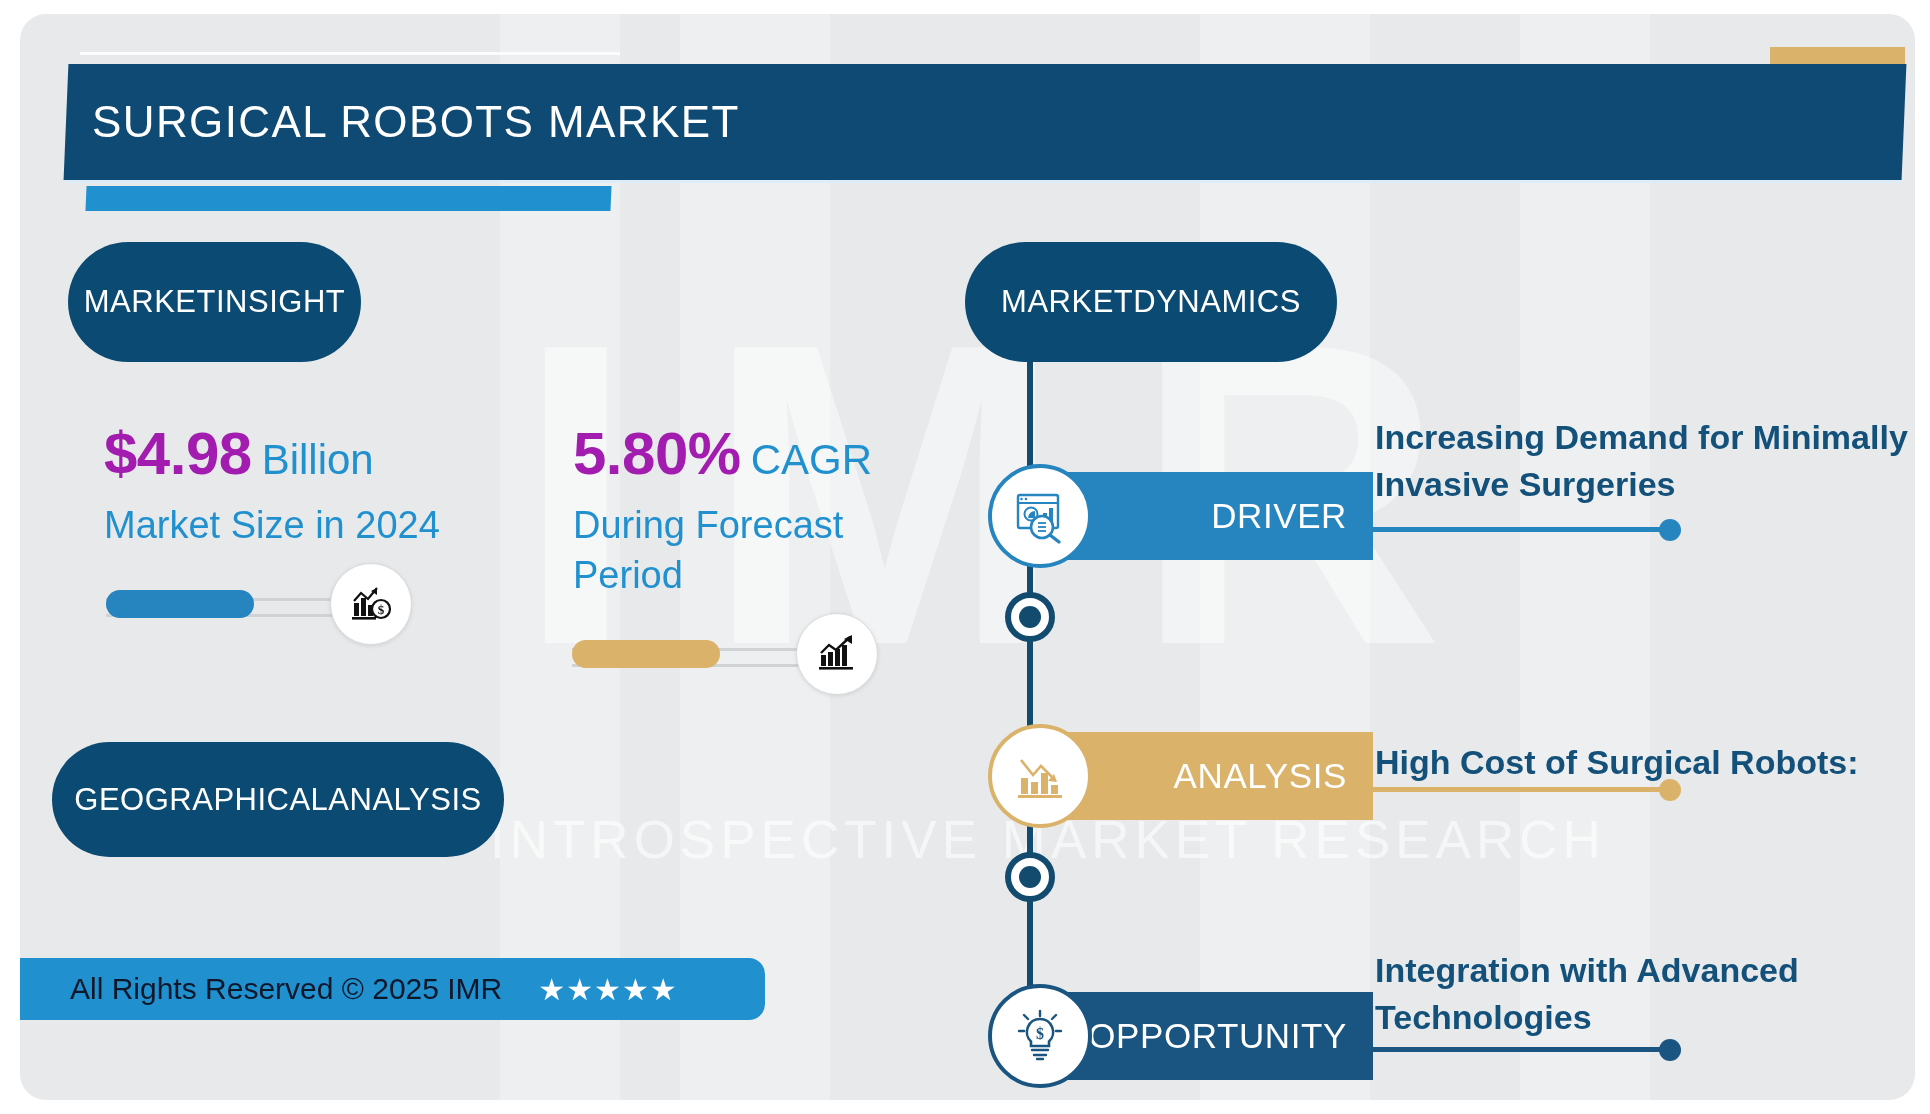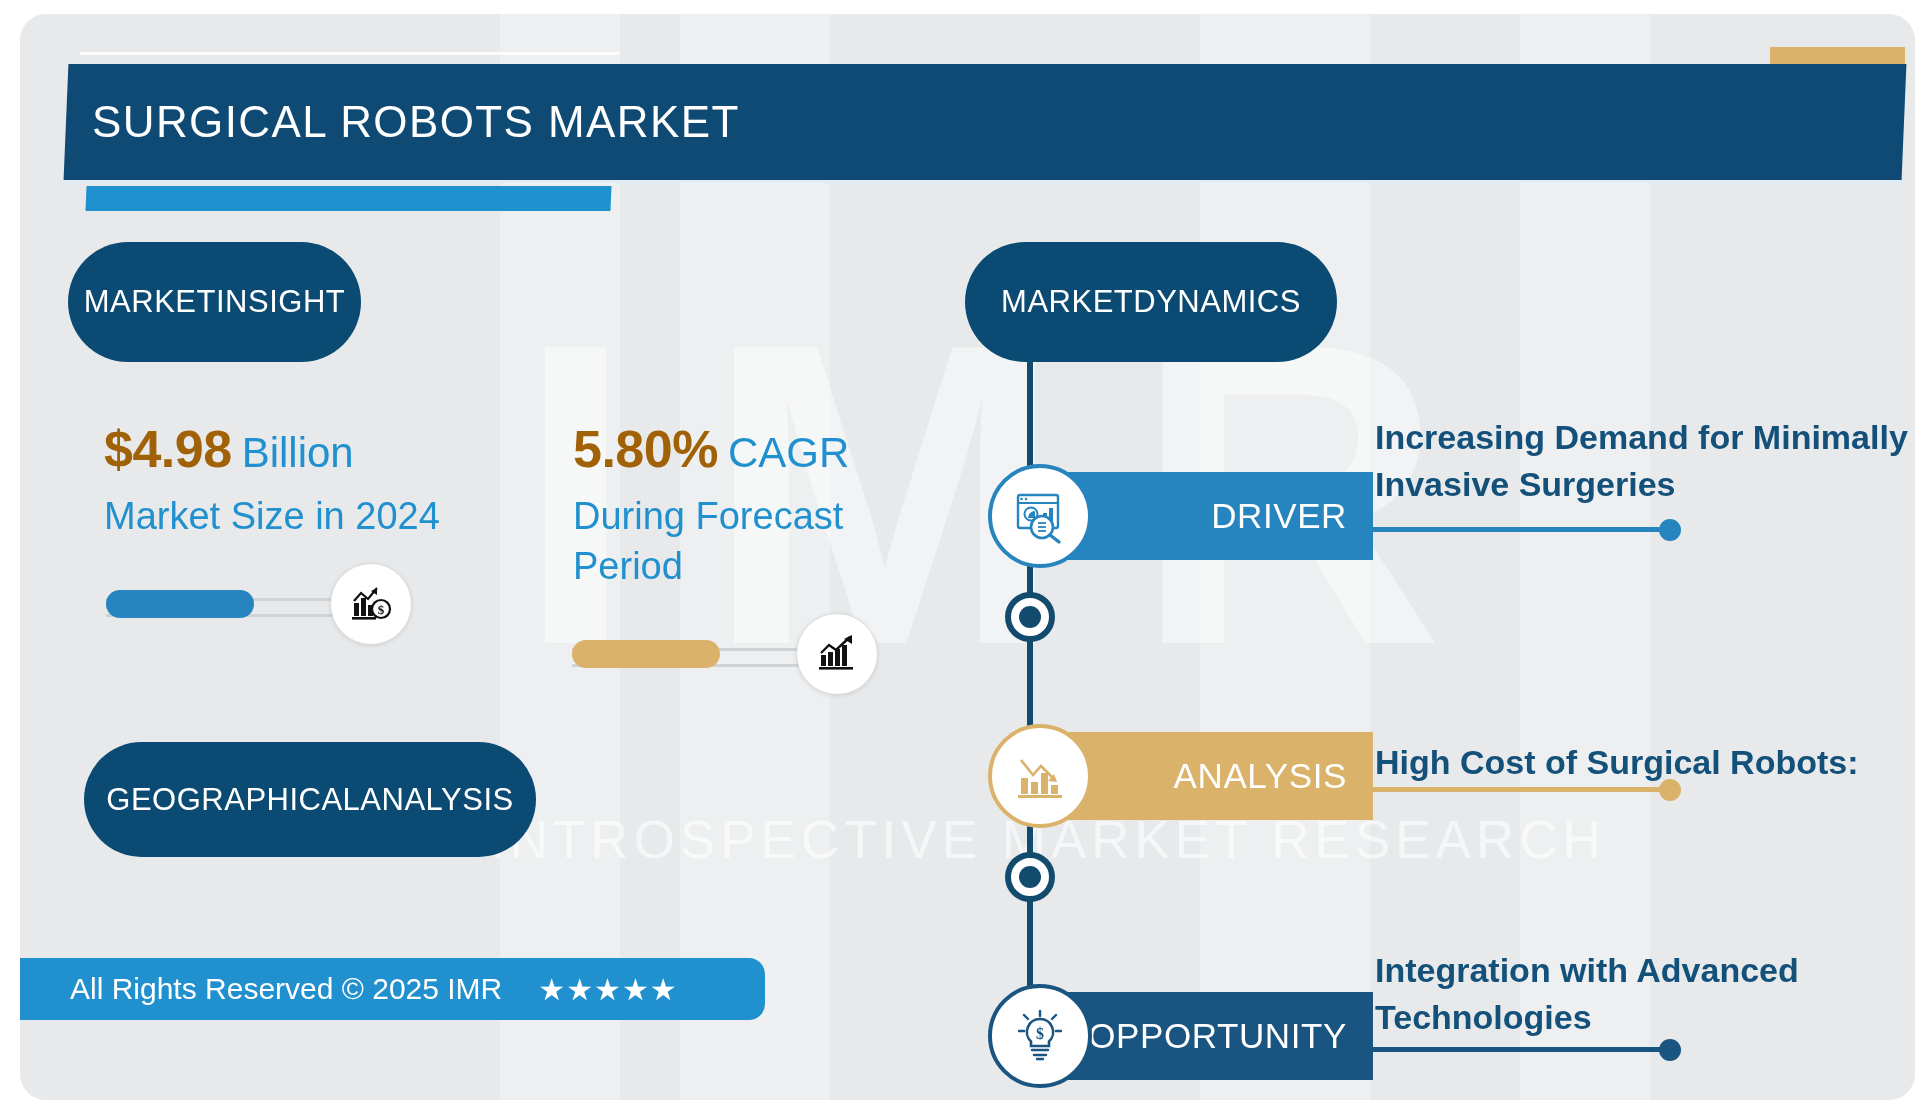"$4.98" .stat-val { color: #a16207 -> #a21caf; font-size: 52px -> 60px }
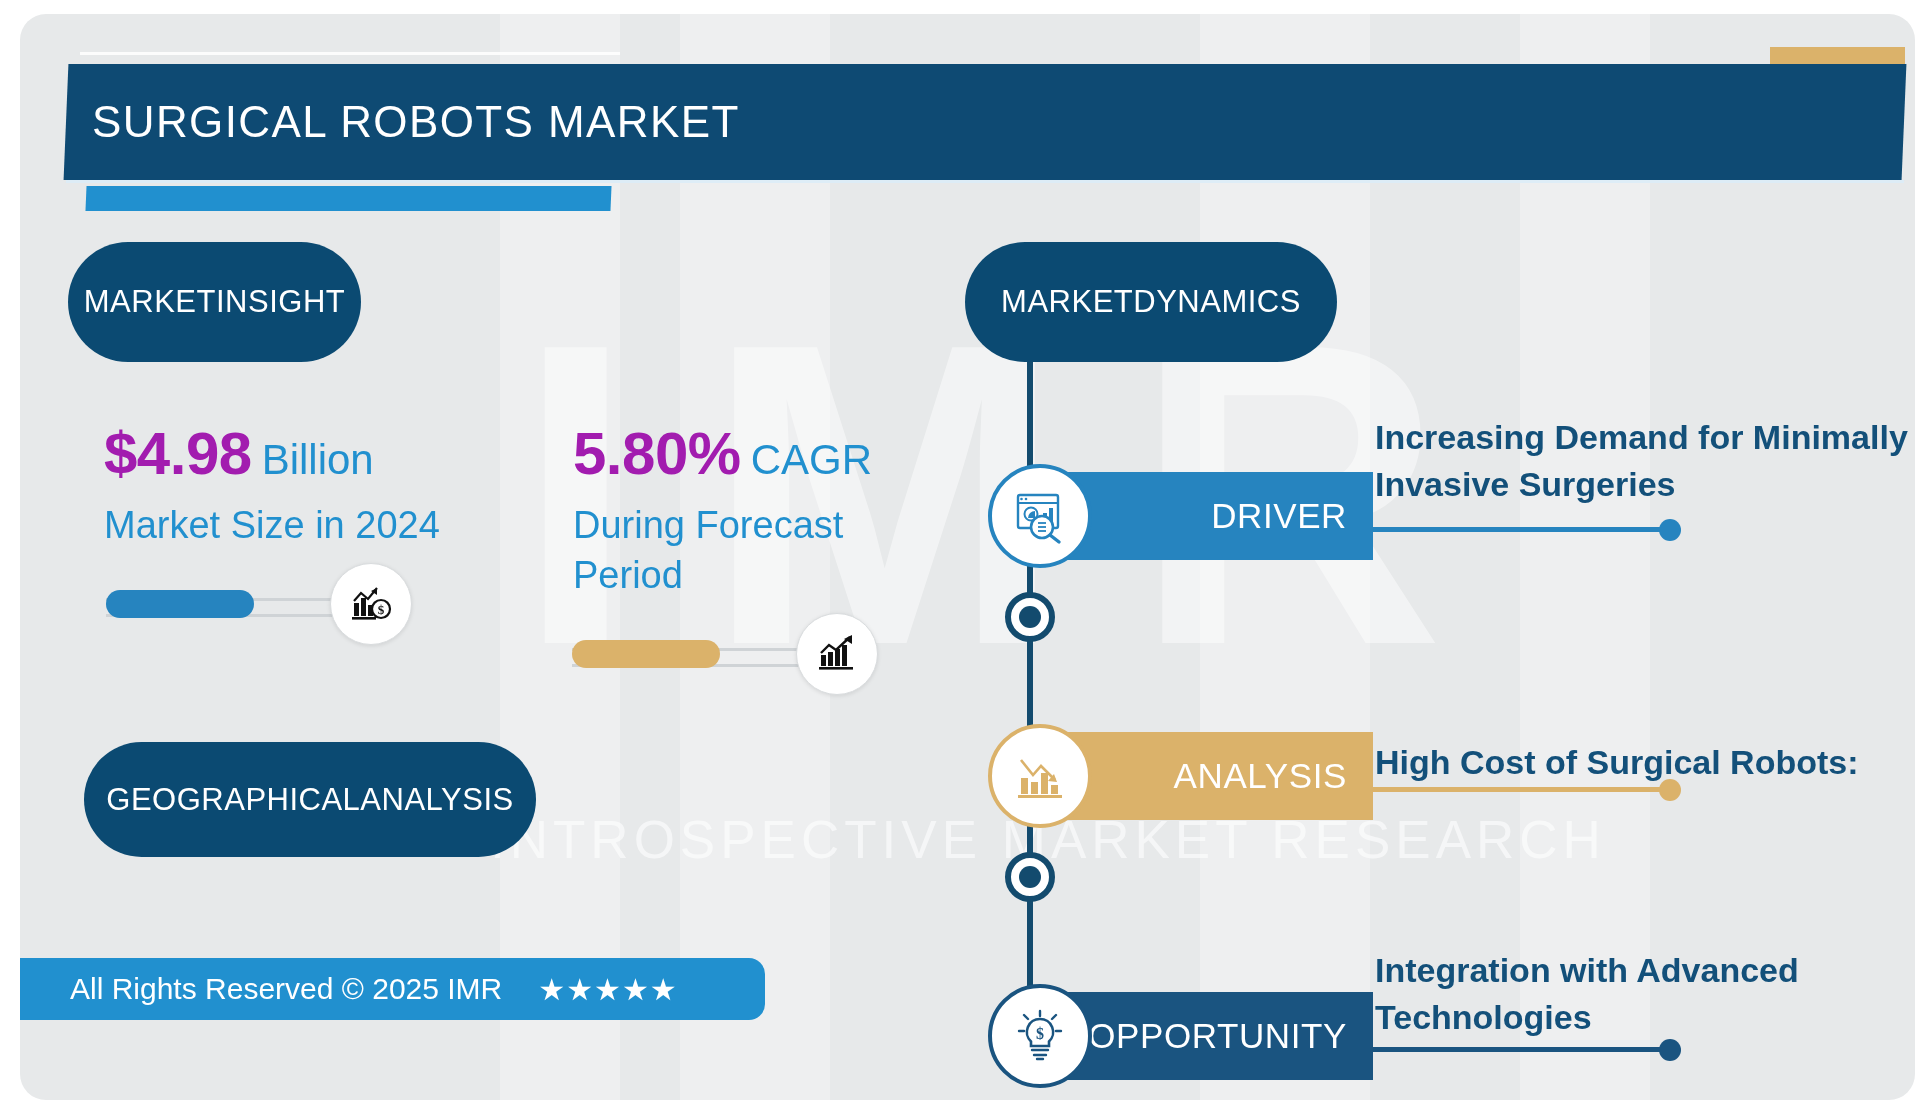"GEOGRAPHICAL" #pill-geo { left: 64px -> 32px }
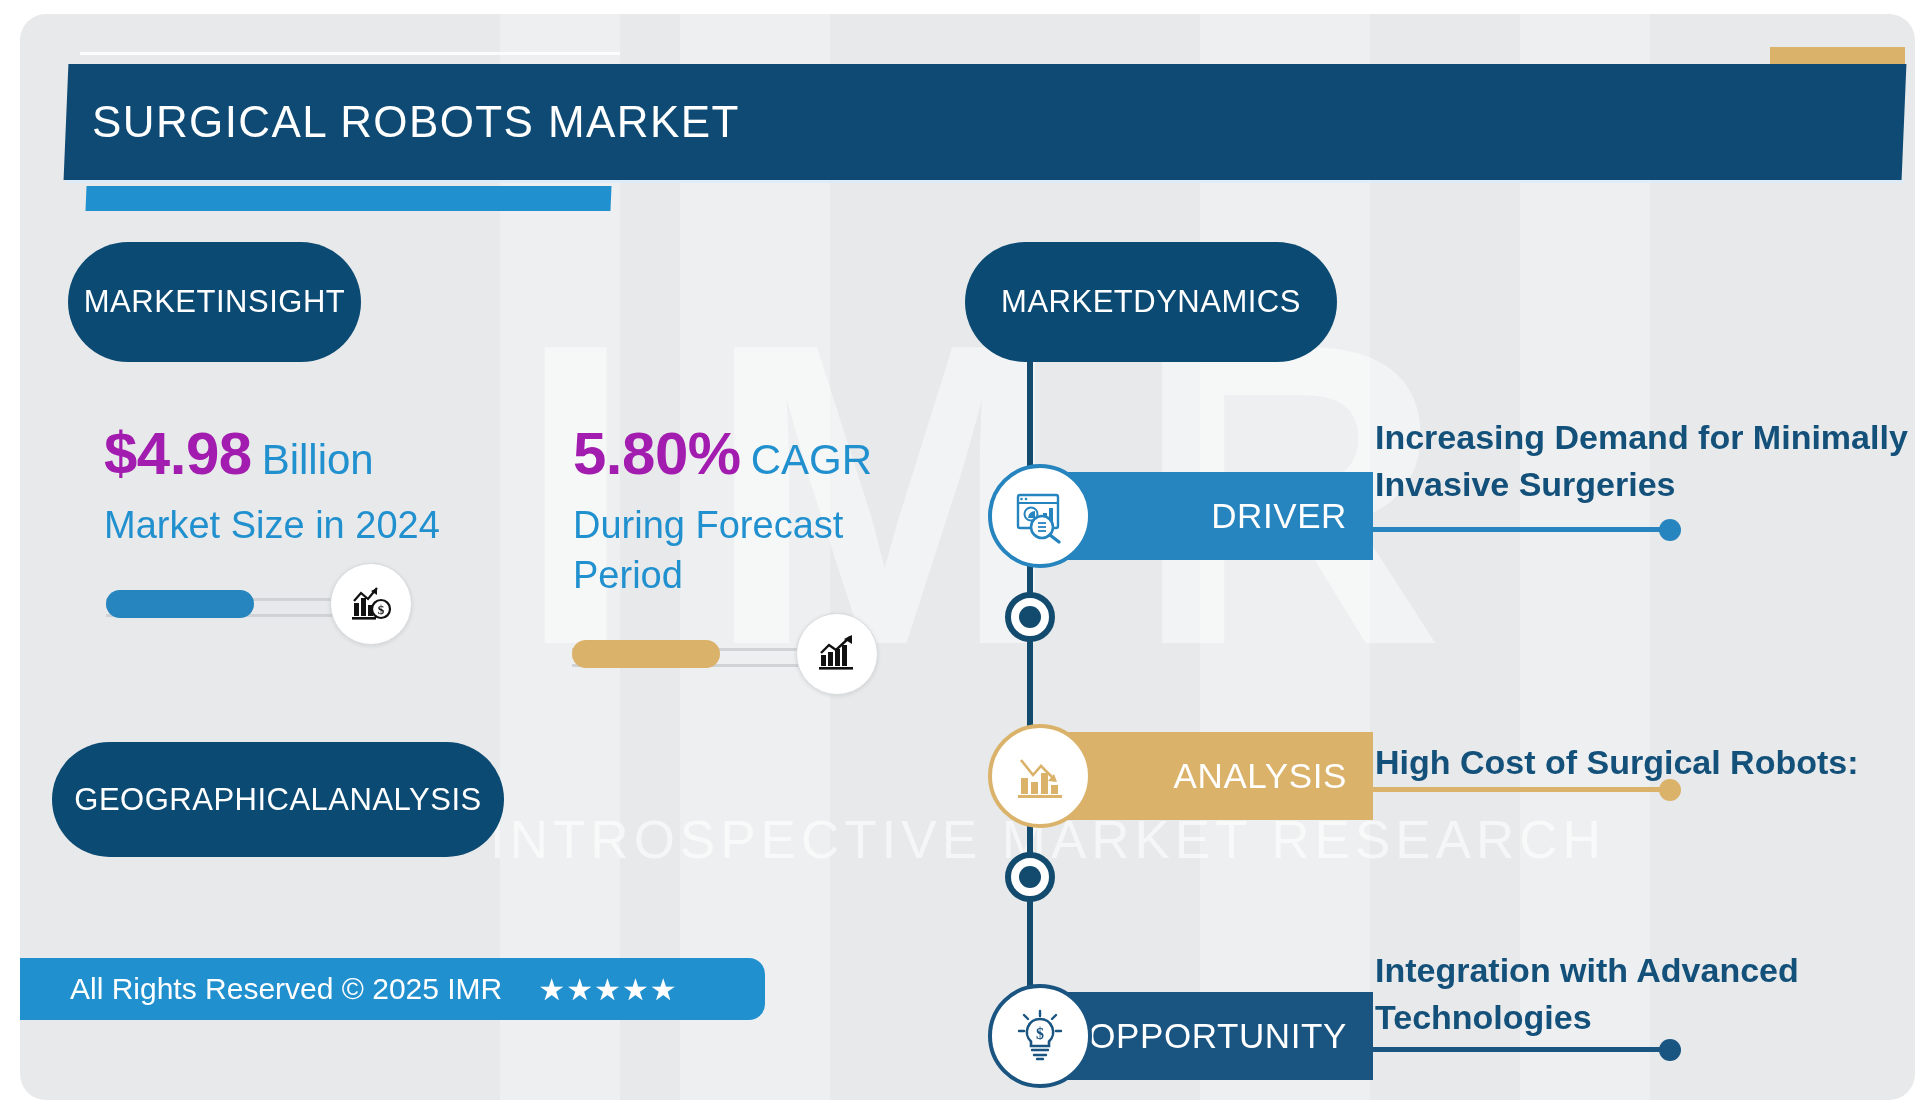"All Rights Reserved © 2025" .footer-text { color: #ffffff -> #0f172a }
